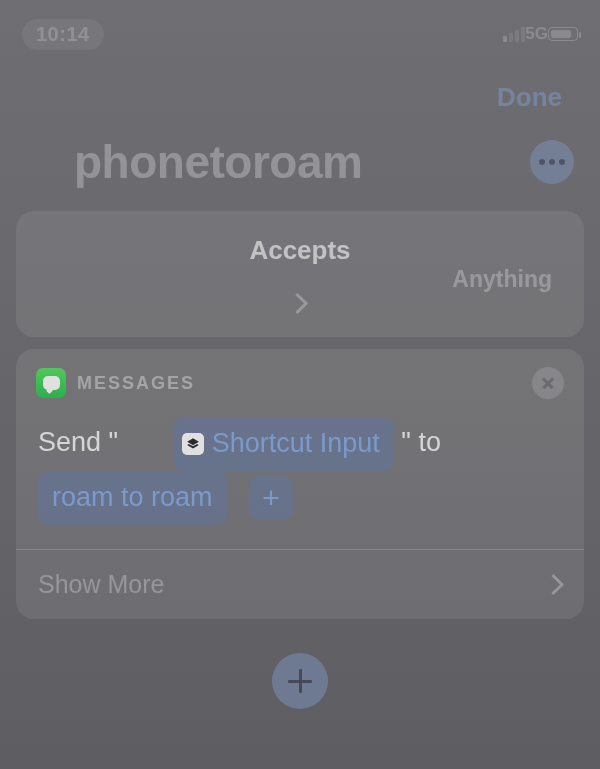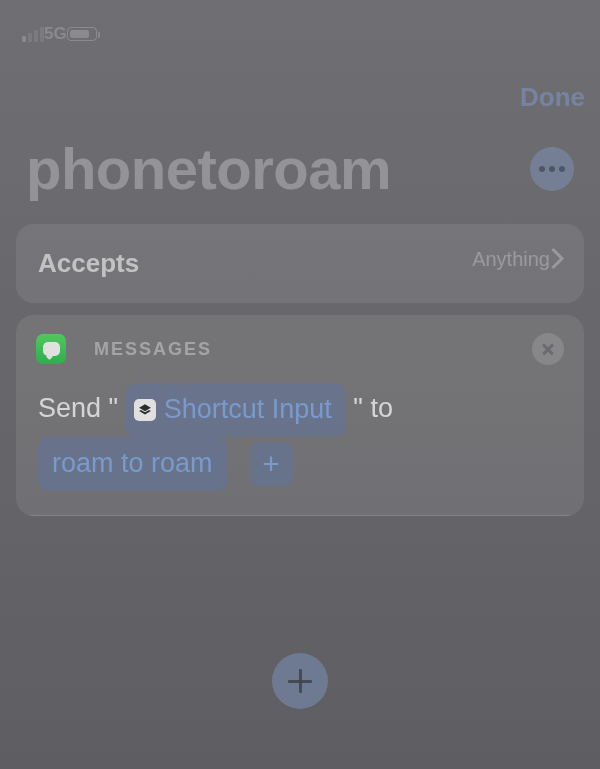"10:14" div.time-pill { html: none -> <div>10:14</div> }
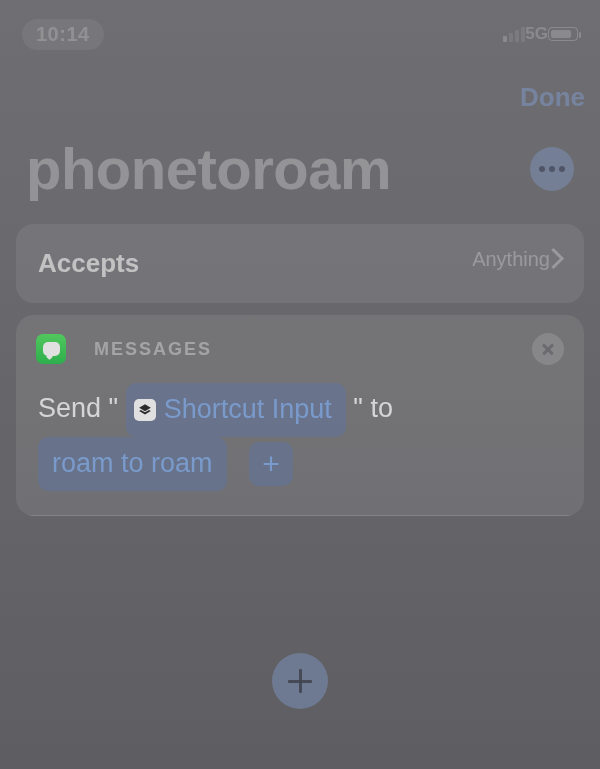"Done" .nav { padding: 28px 15px 0 26px -> 28px 38px 0 26px }
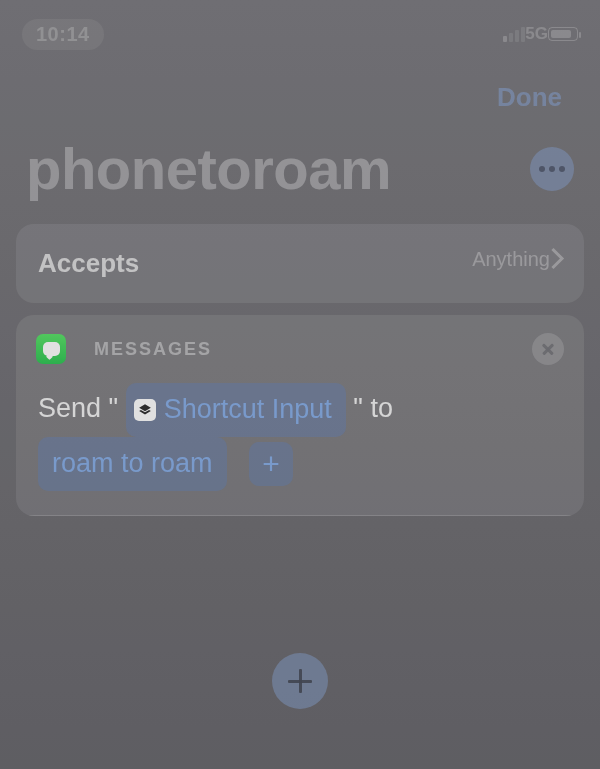"phonetoroam" .title-row h1 { font-size: 58px -> 46px; margin-left: none -> 48px }
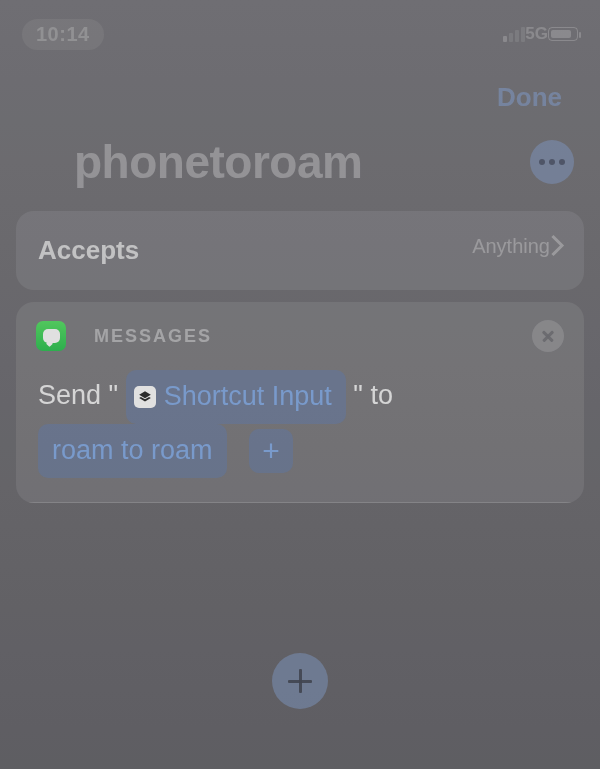"Accepts" .row { align-items: none -> center; flex-direction: none -> column }
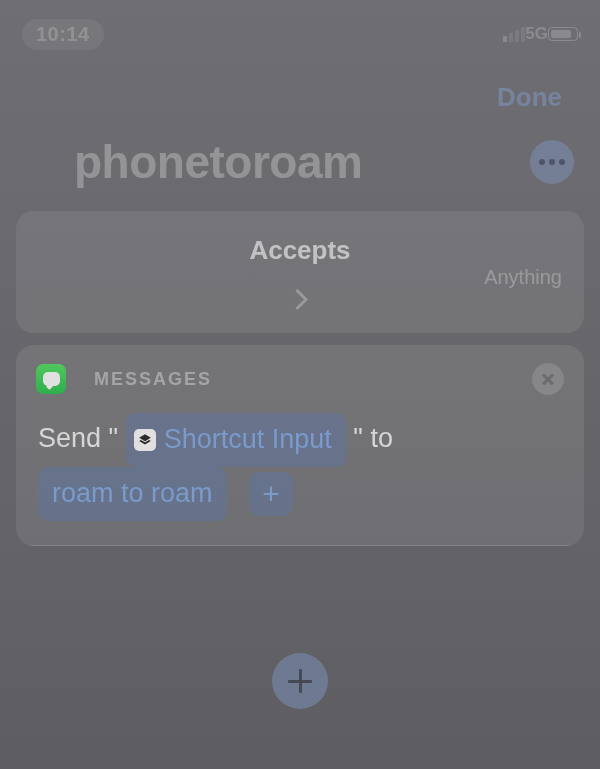"Anything" .row .value { font-size: 20px -> 23px; font-weight: 400 -> 700; margin-right: none -> 10px }
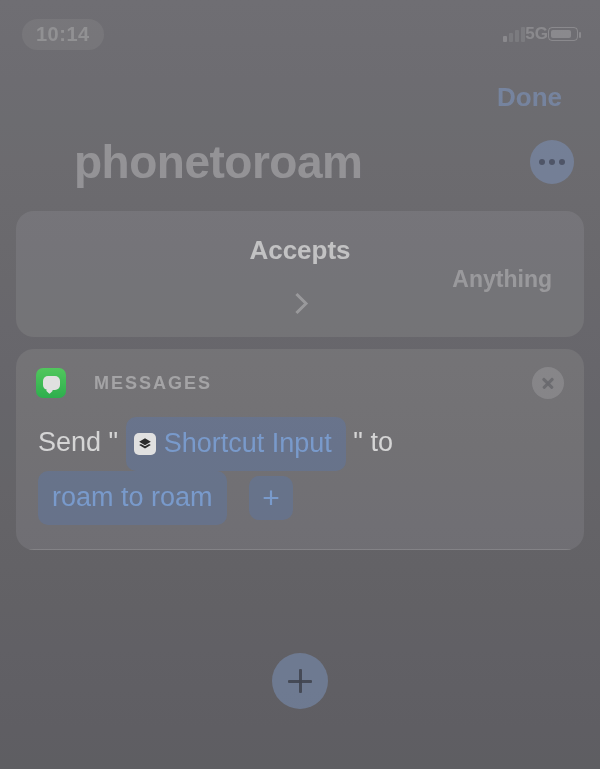"MESSAGES" .action-head { gap: 28px -> 11px }
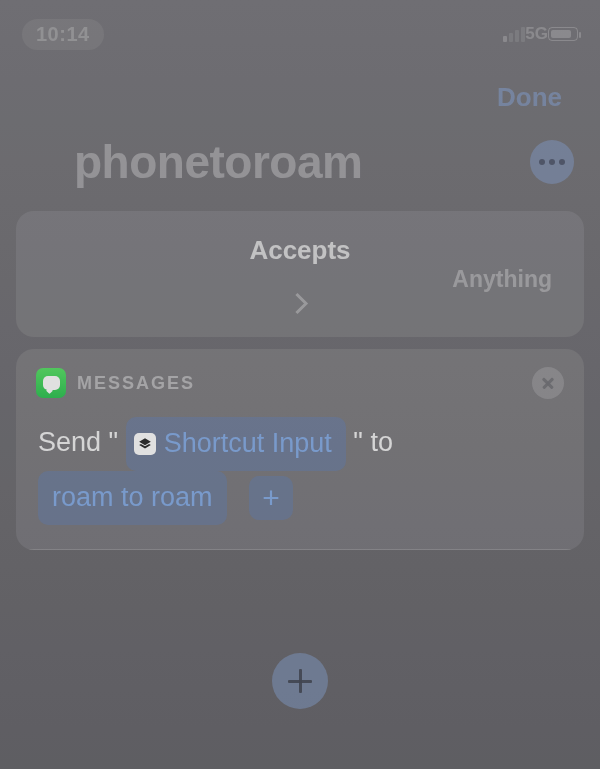"Shortcut Input" .token.icon-token { margin-left: none -> 48px }
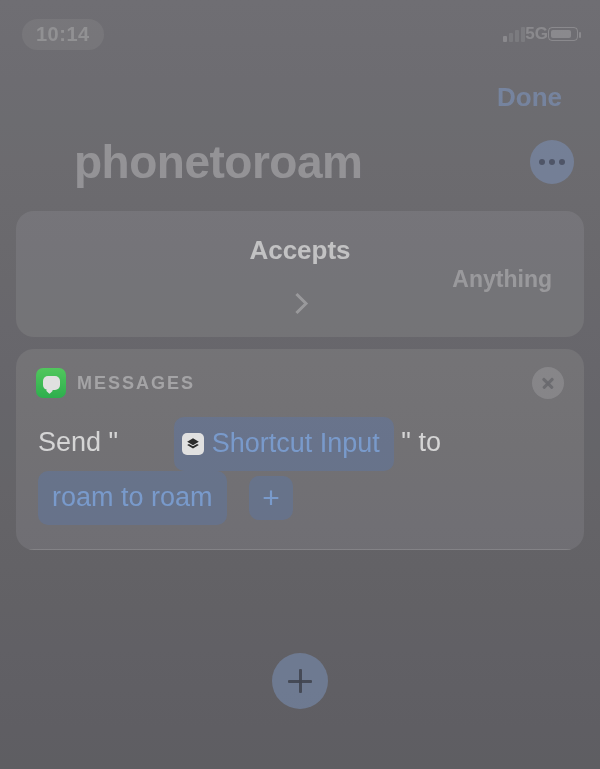"Show More" div.show-more { html: none -> <div> <div>Show More</div> <div></div> </div> }
